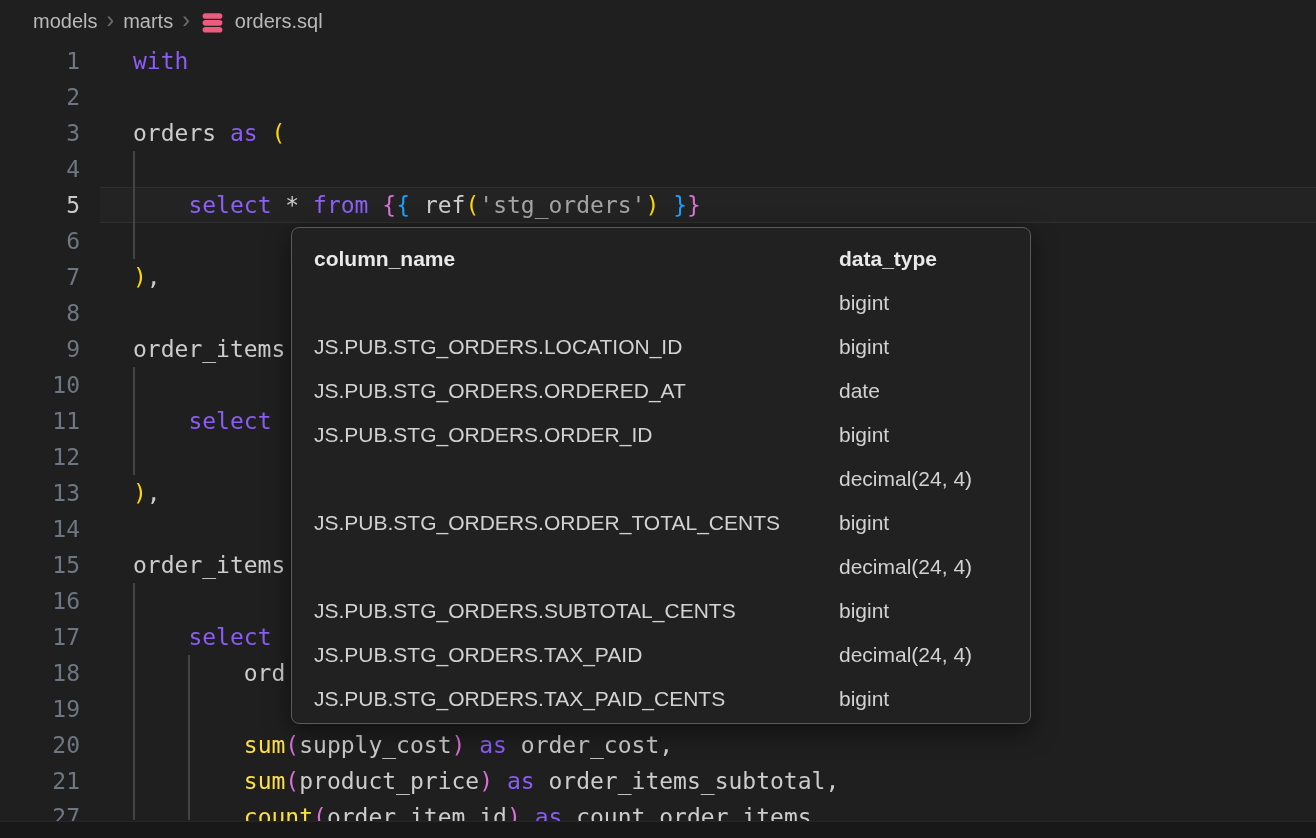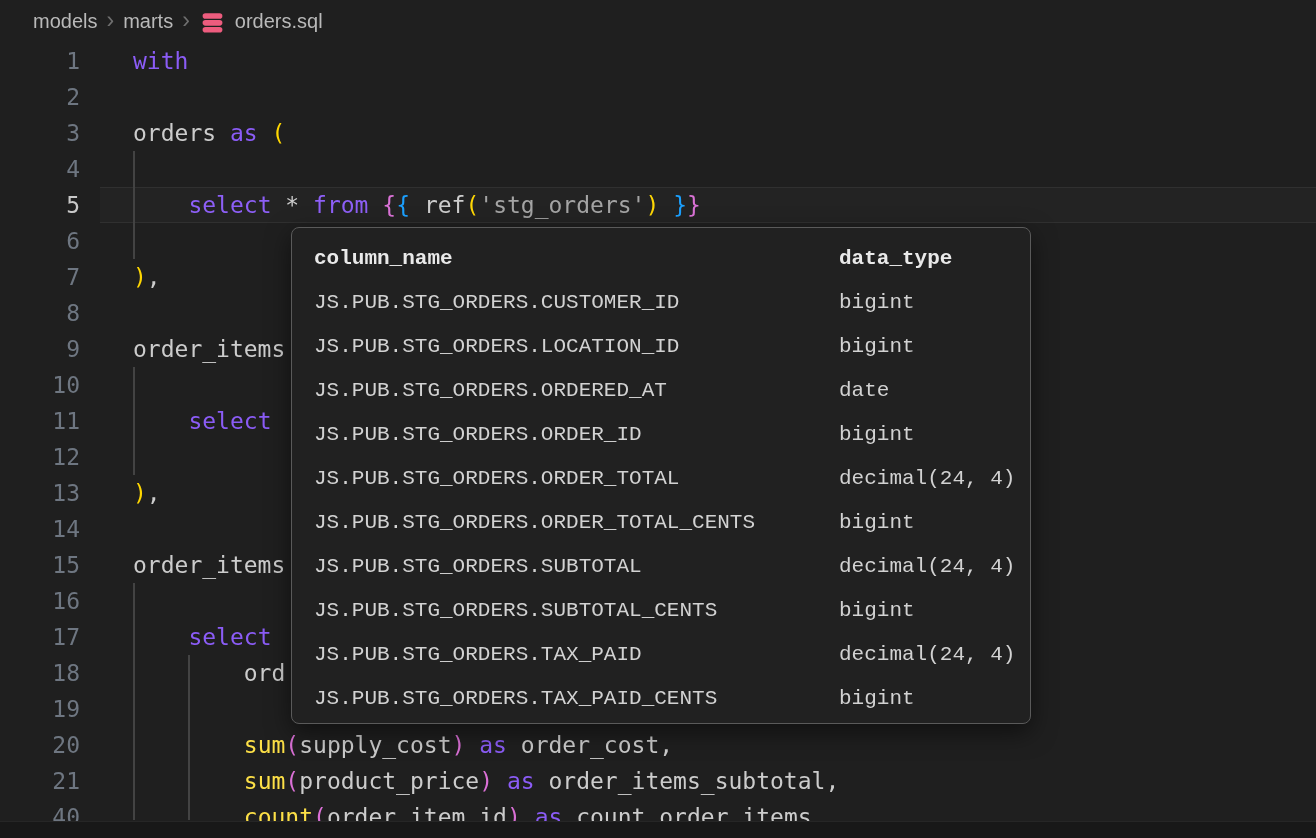"column_name" .popup { font-family: Liberation Mono, monospace -> Liberation Sans, sans-serif }
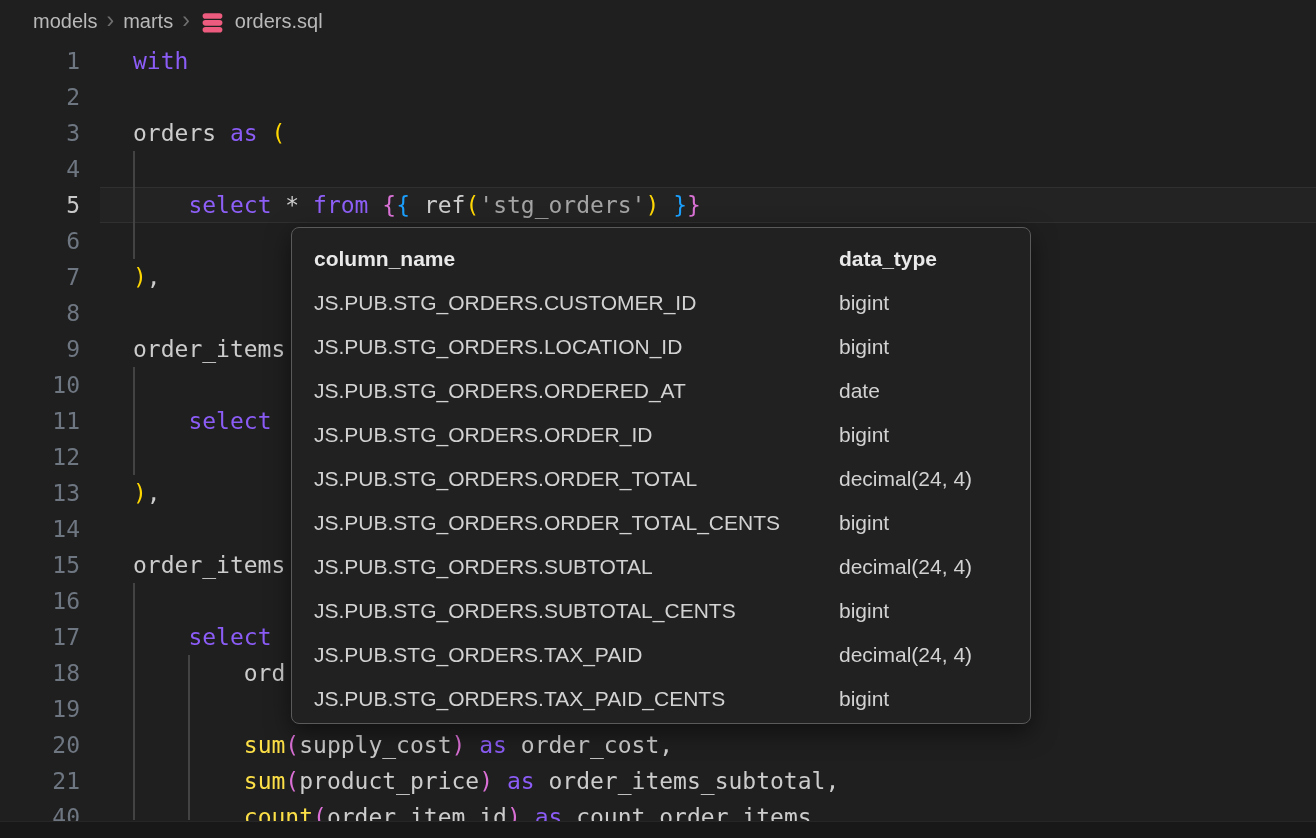"JS.PUB.STG_ORDERS.CUSTOMER_ID" span { html: <span>JS.PUB.STG_ORDERS.CUSTOMER_ID</span> -> none }
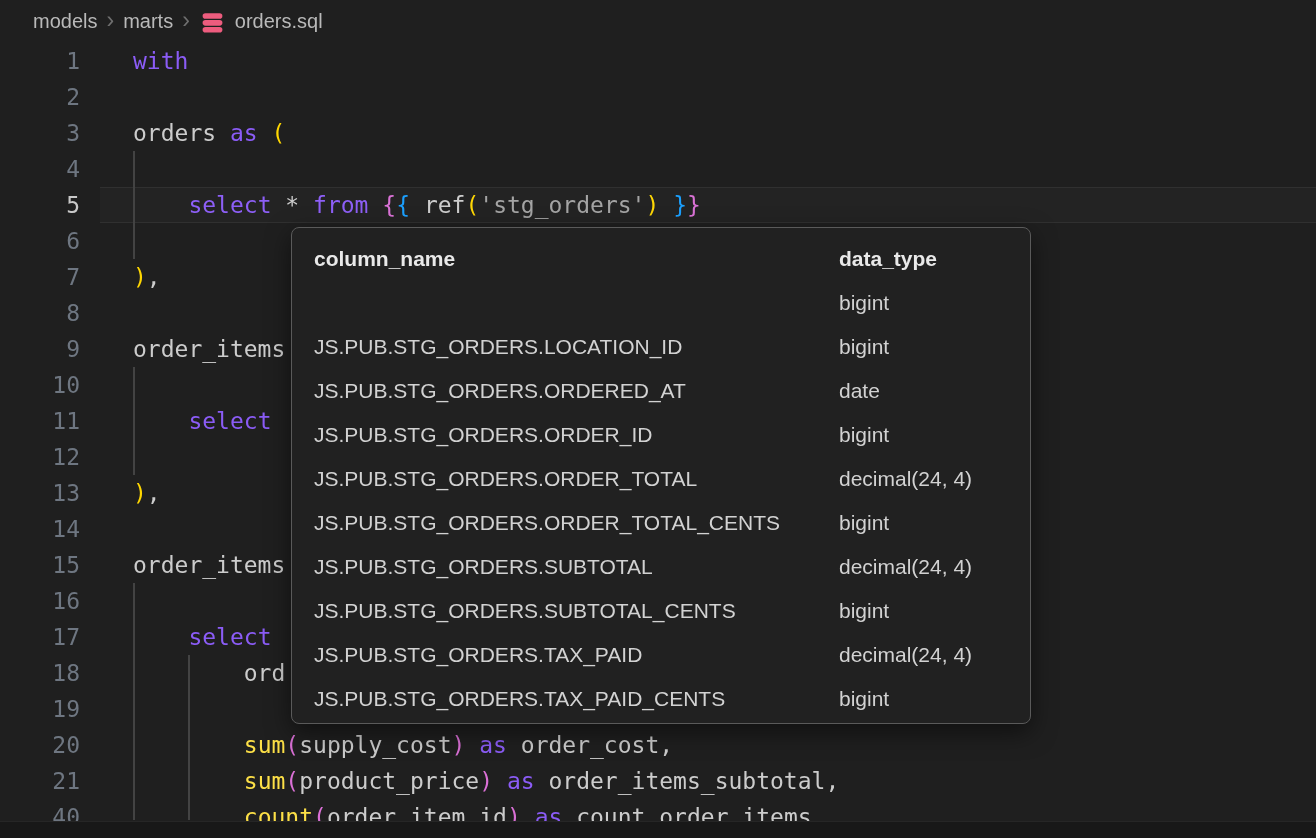"JS.PUB.STG_ORDERS.ORDER_TOTAL" span { html: <span>JS.PUB.STG_ORDERS.ORDER_TOTAL</span> -> none }
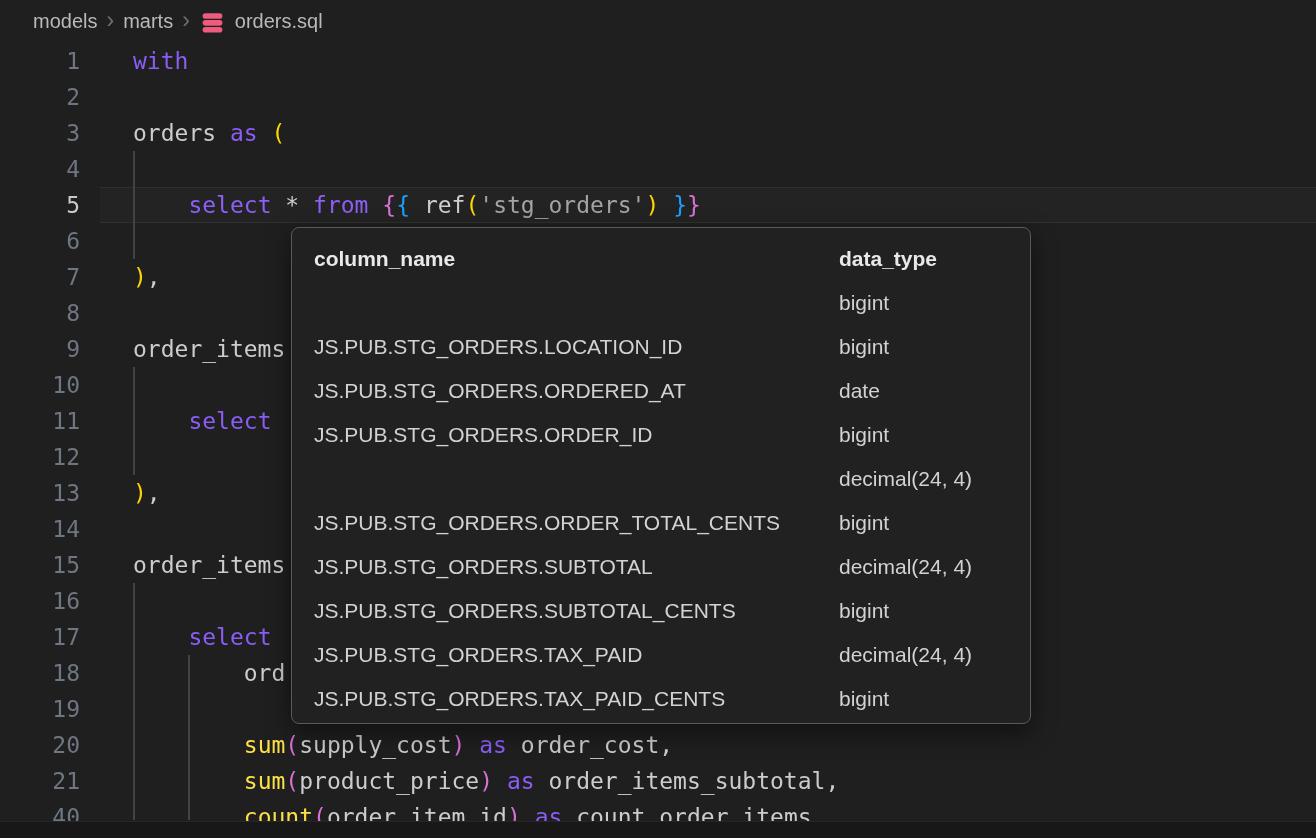"JS.PUB.STG_ORDERS.SUBTOTAL" span { html: <span>JS.PUB.STG_ORDERS.SUBTOTAL</span> -> none }
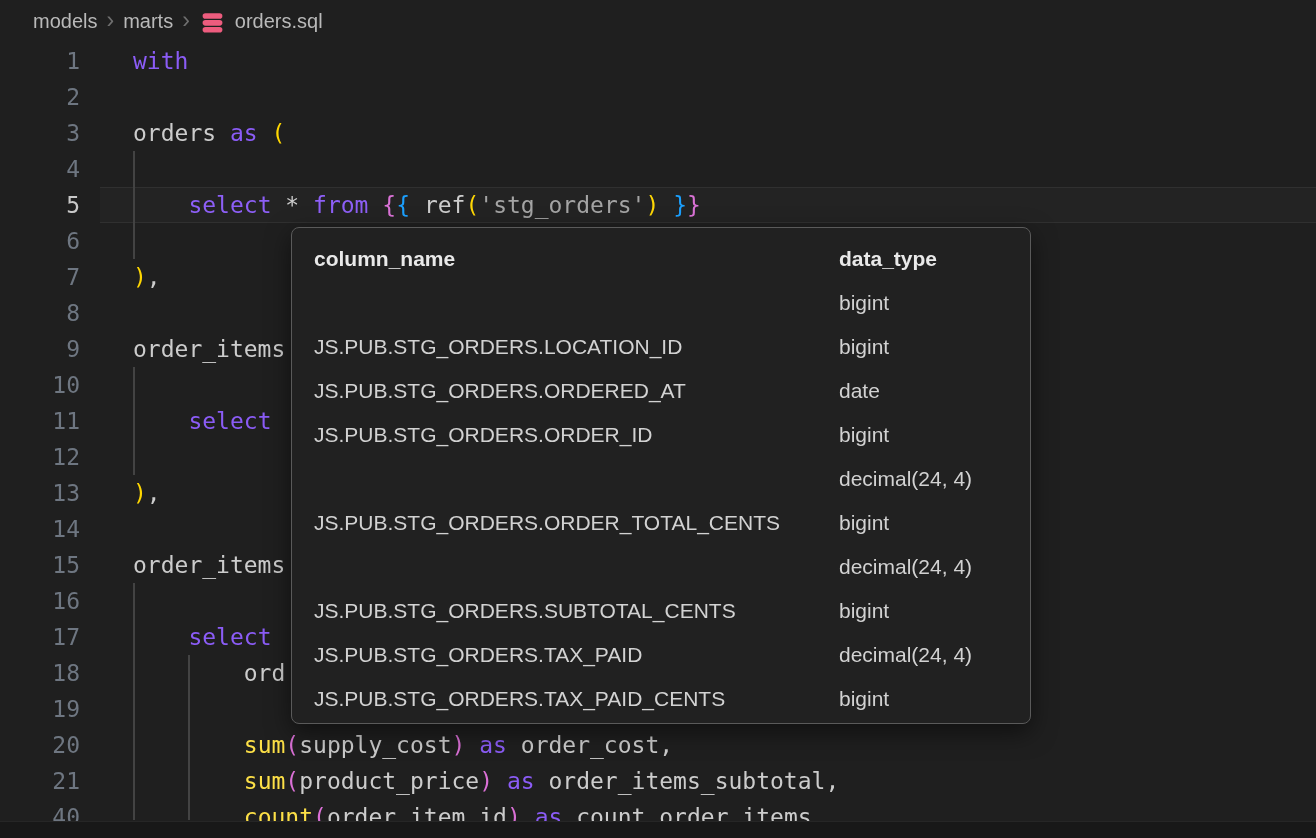"40" div.gutter { text: 40 -> 27 }
